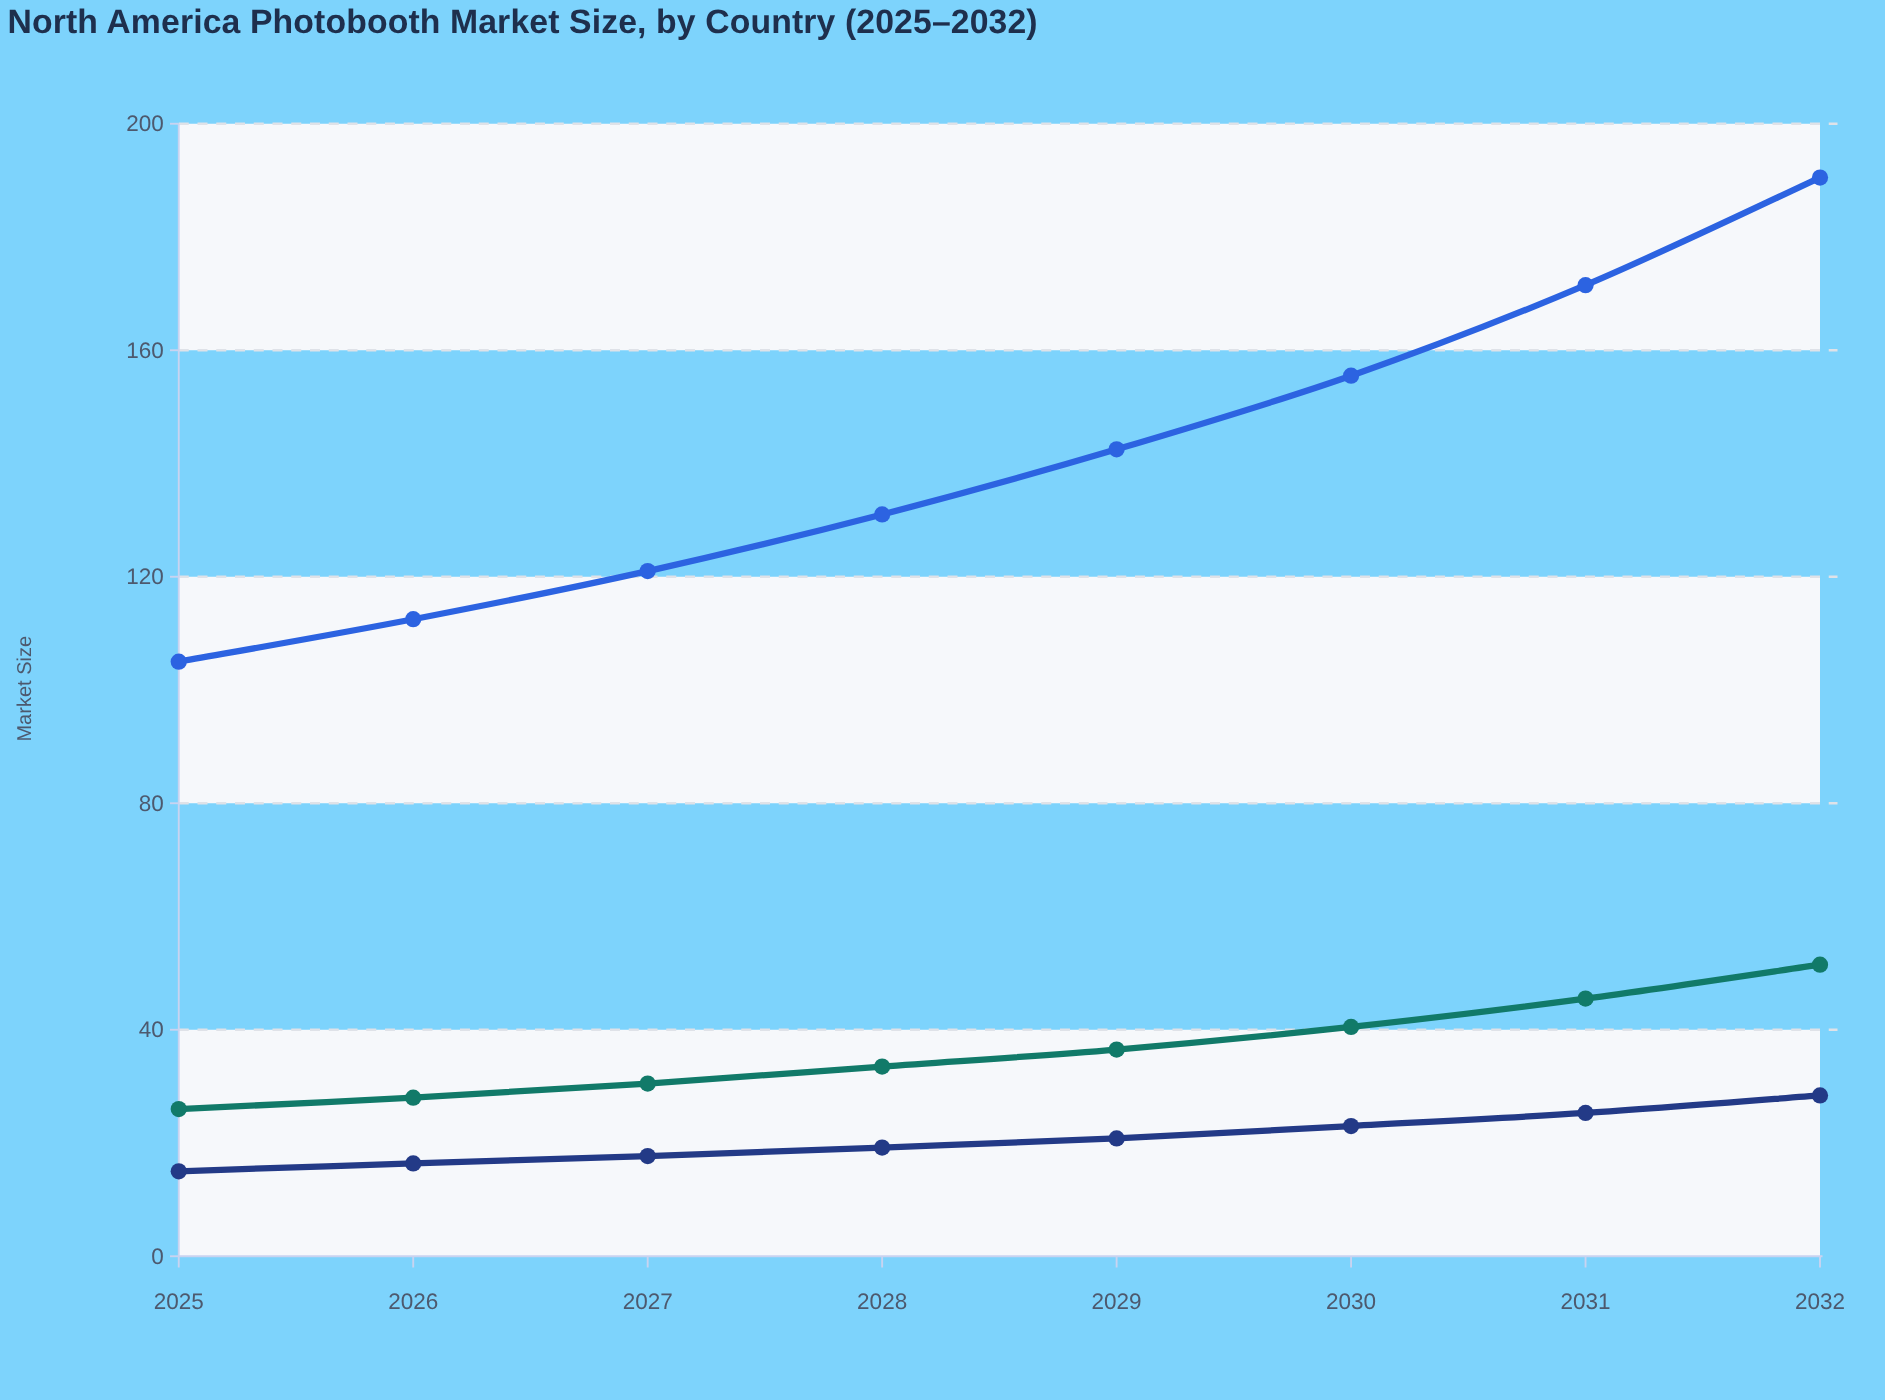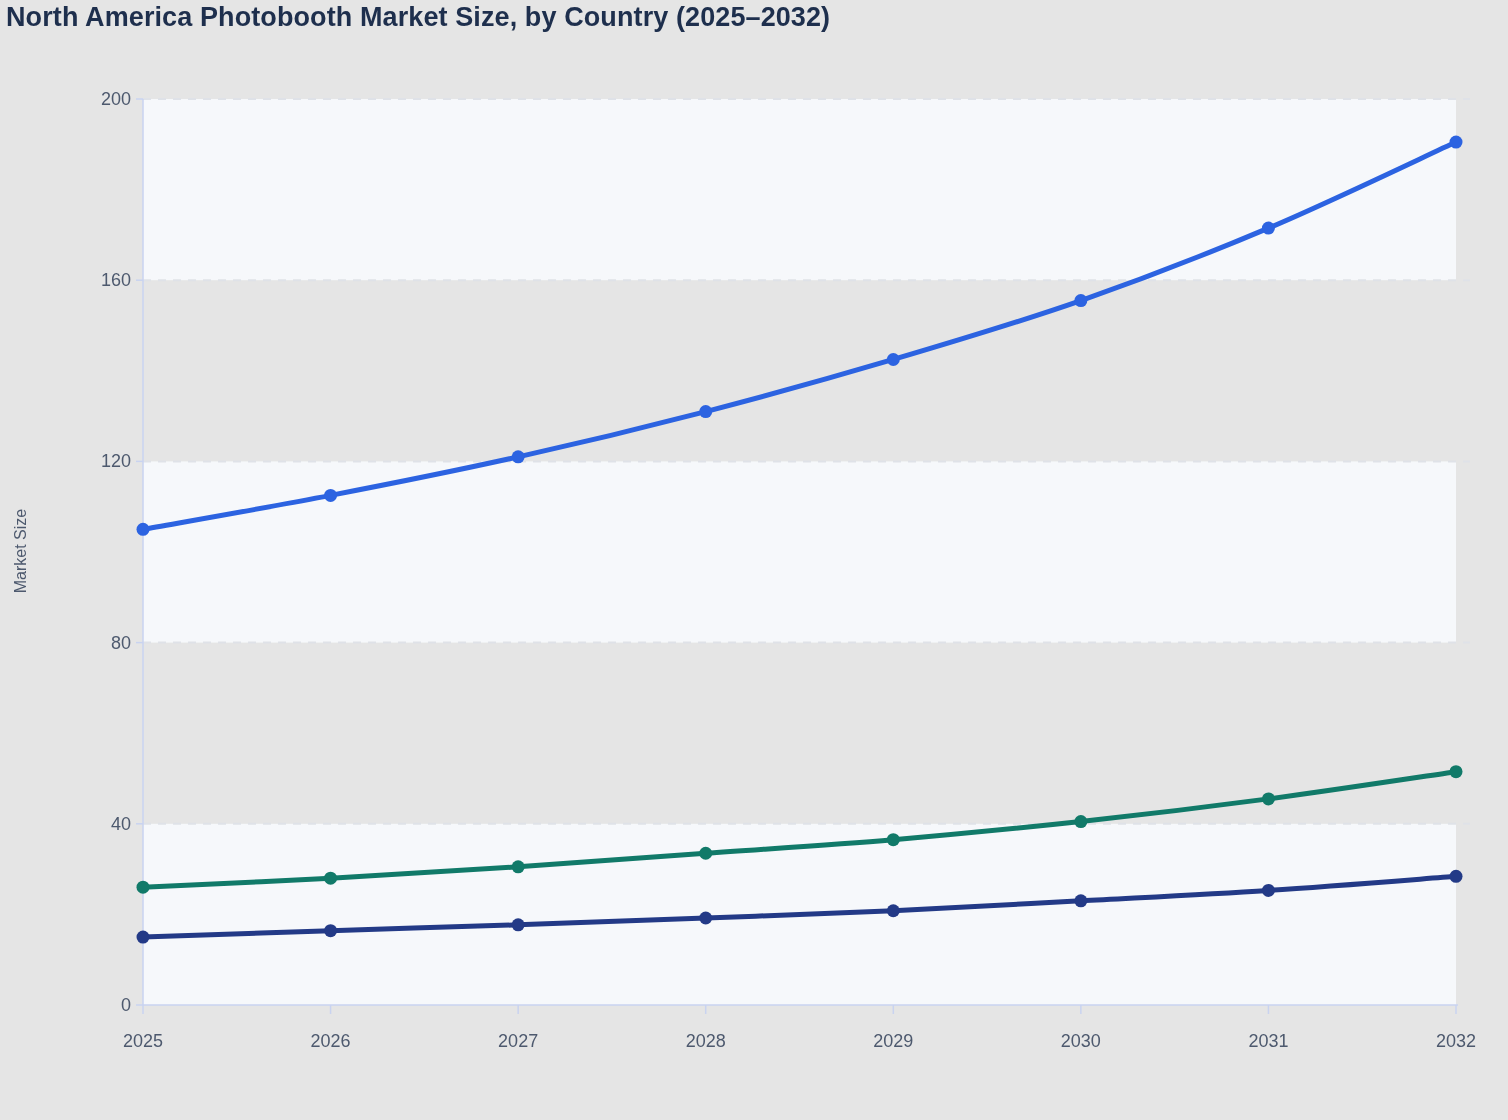"North America Photobooth Market Size," .page { background: #e5e5e5 -> #7dd3fc }
